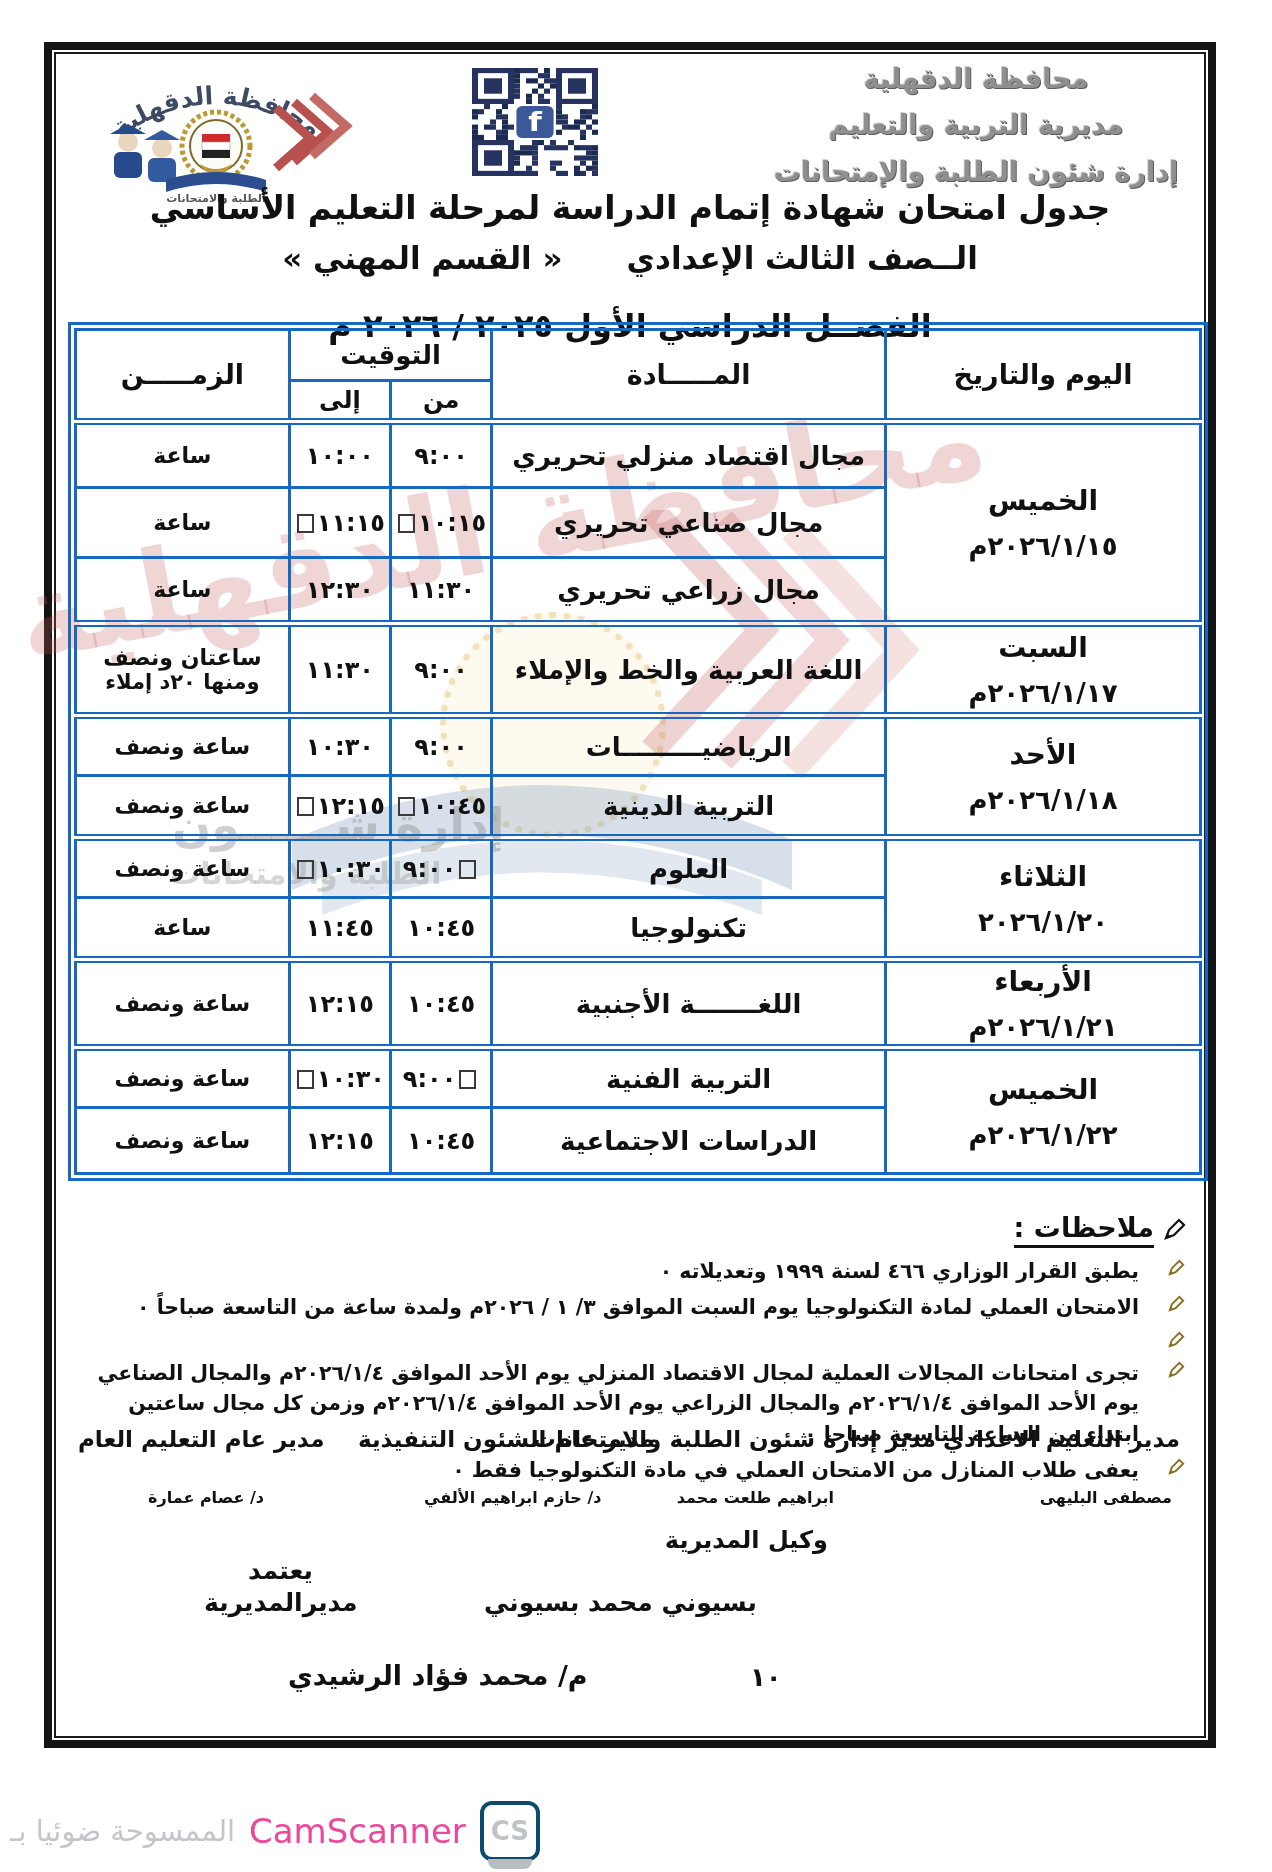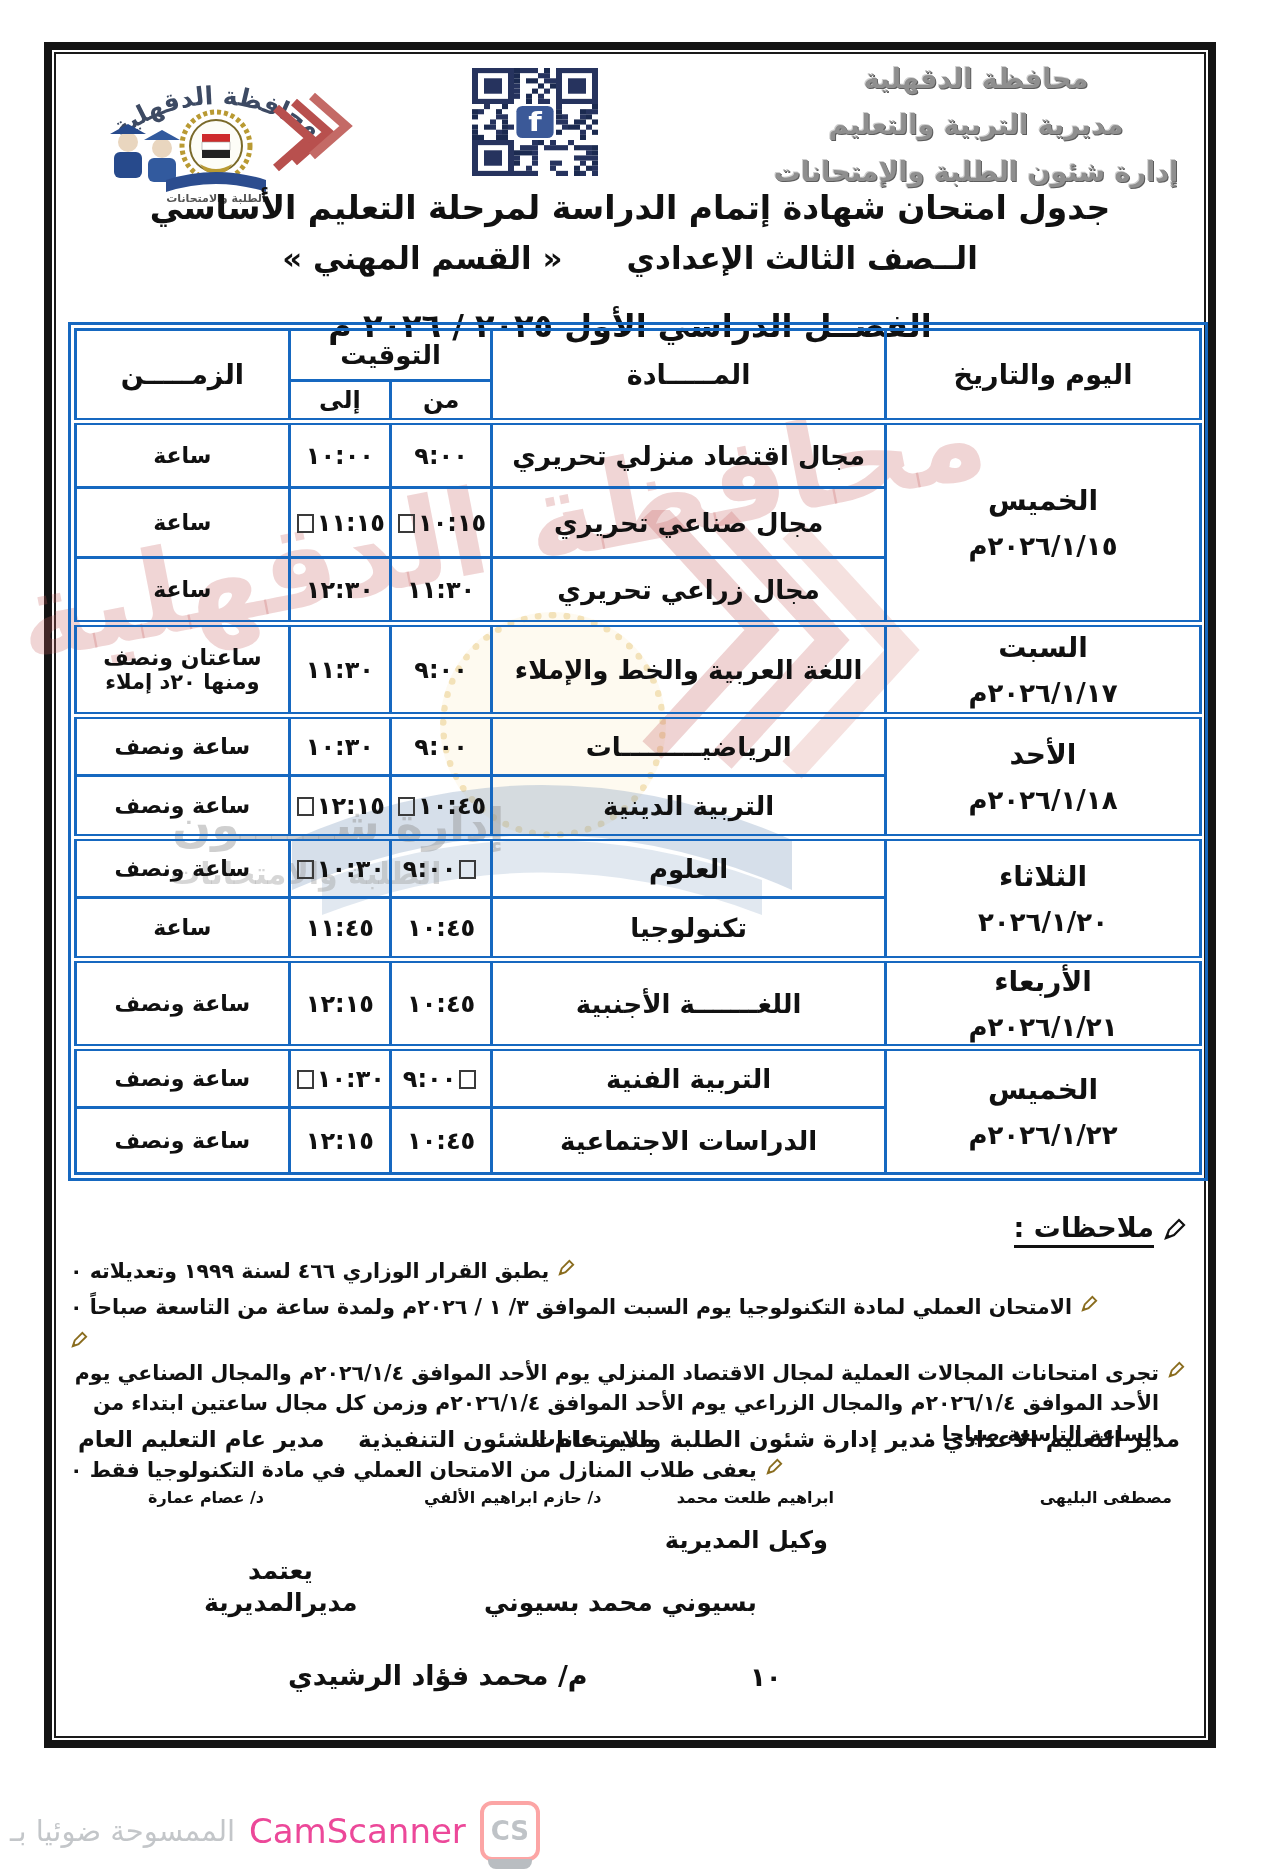"يطبق القرار الوزاري ٤٦٦ لسنة" .note-item { gap: 8px -> 28px; justify-content: flex-end -> none }
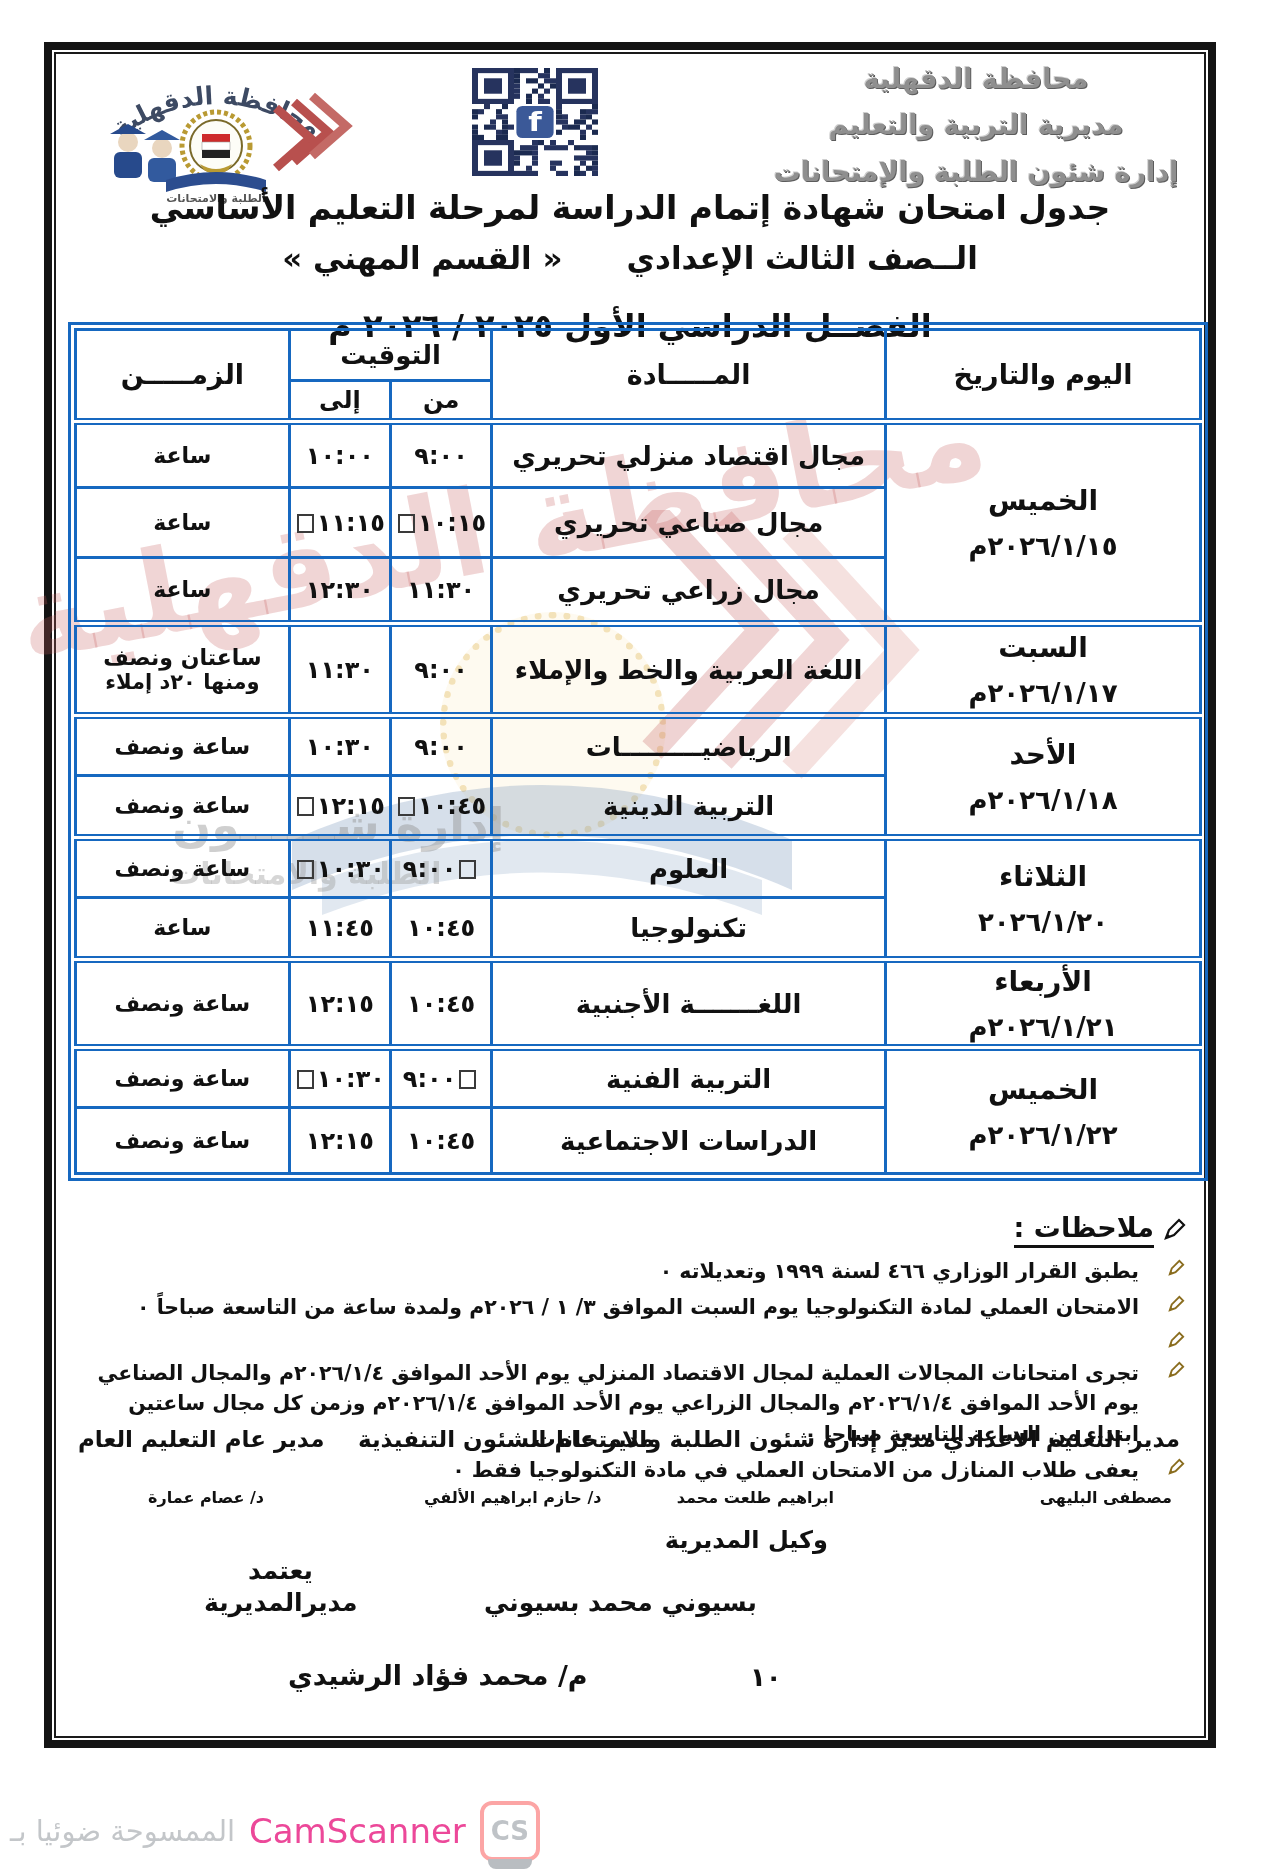"CS" .cs-badge { border: 4px solid #fca5a5 -> 4px solid #0c4a6e }
